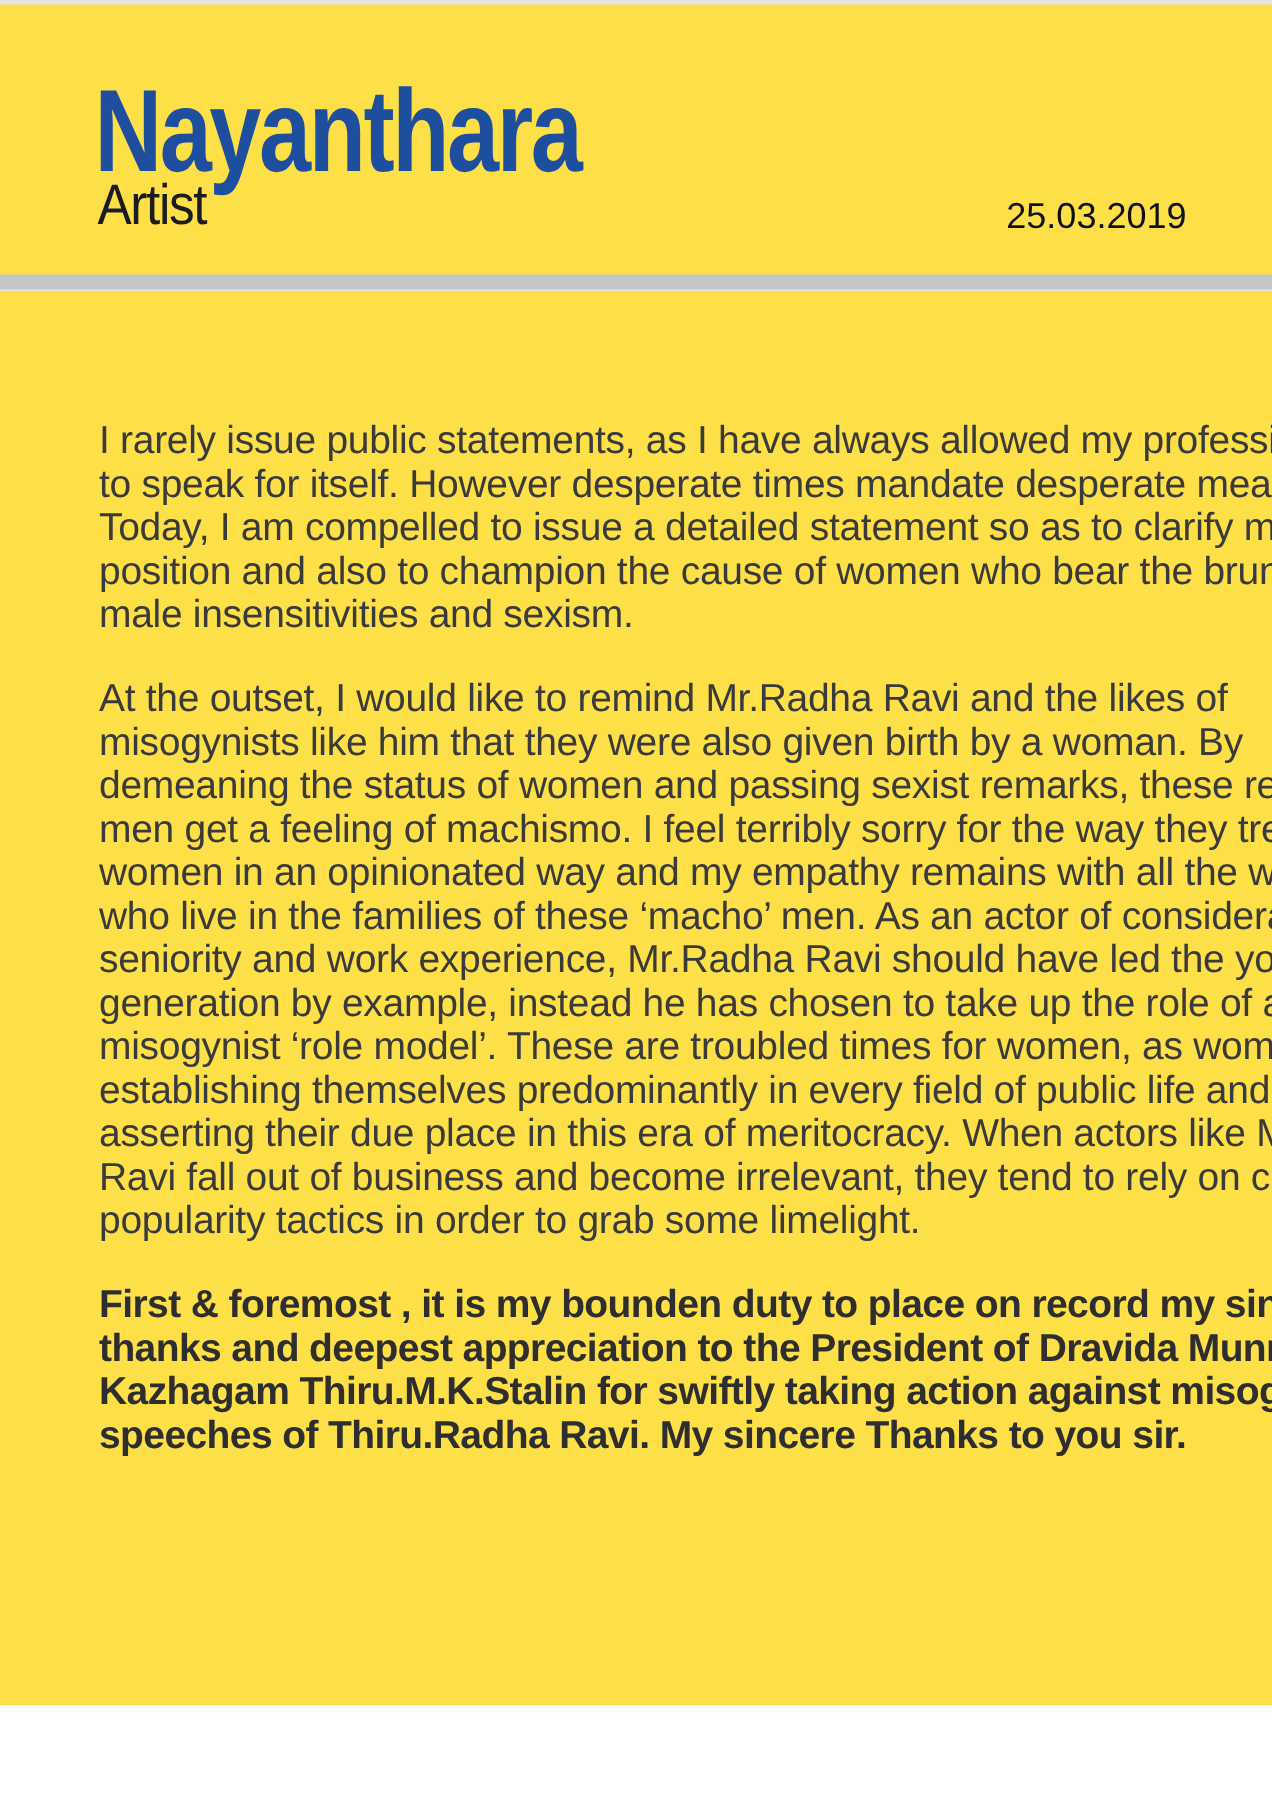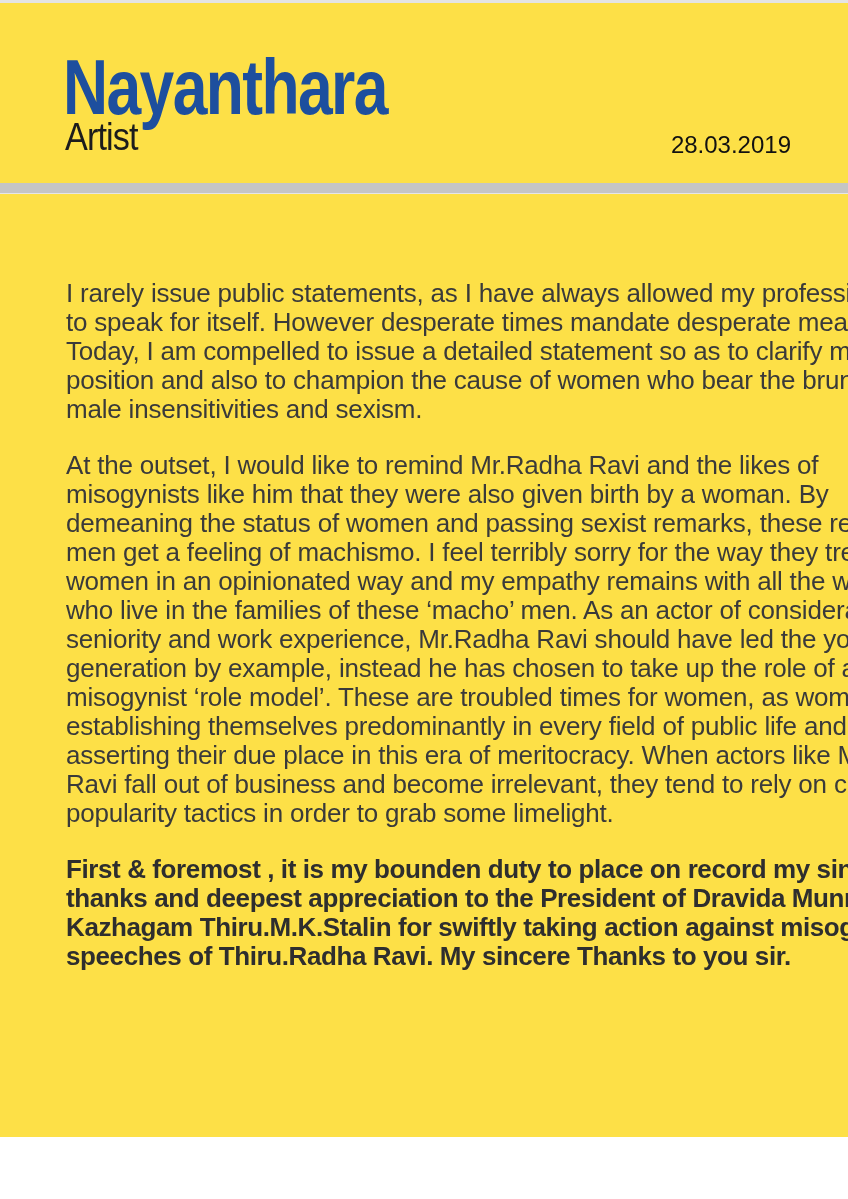"28.03.2019" div.header-date { text: 28.03.2019 -> 25.03.2019 }
